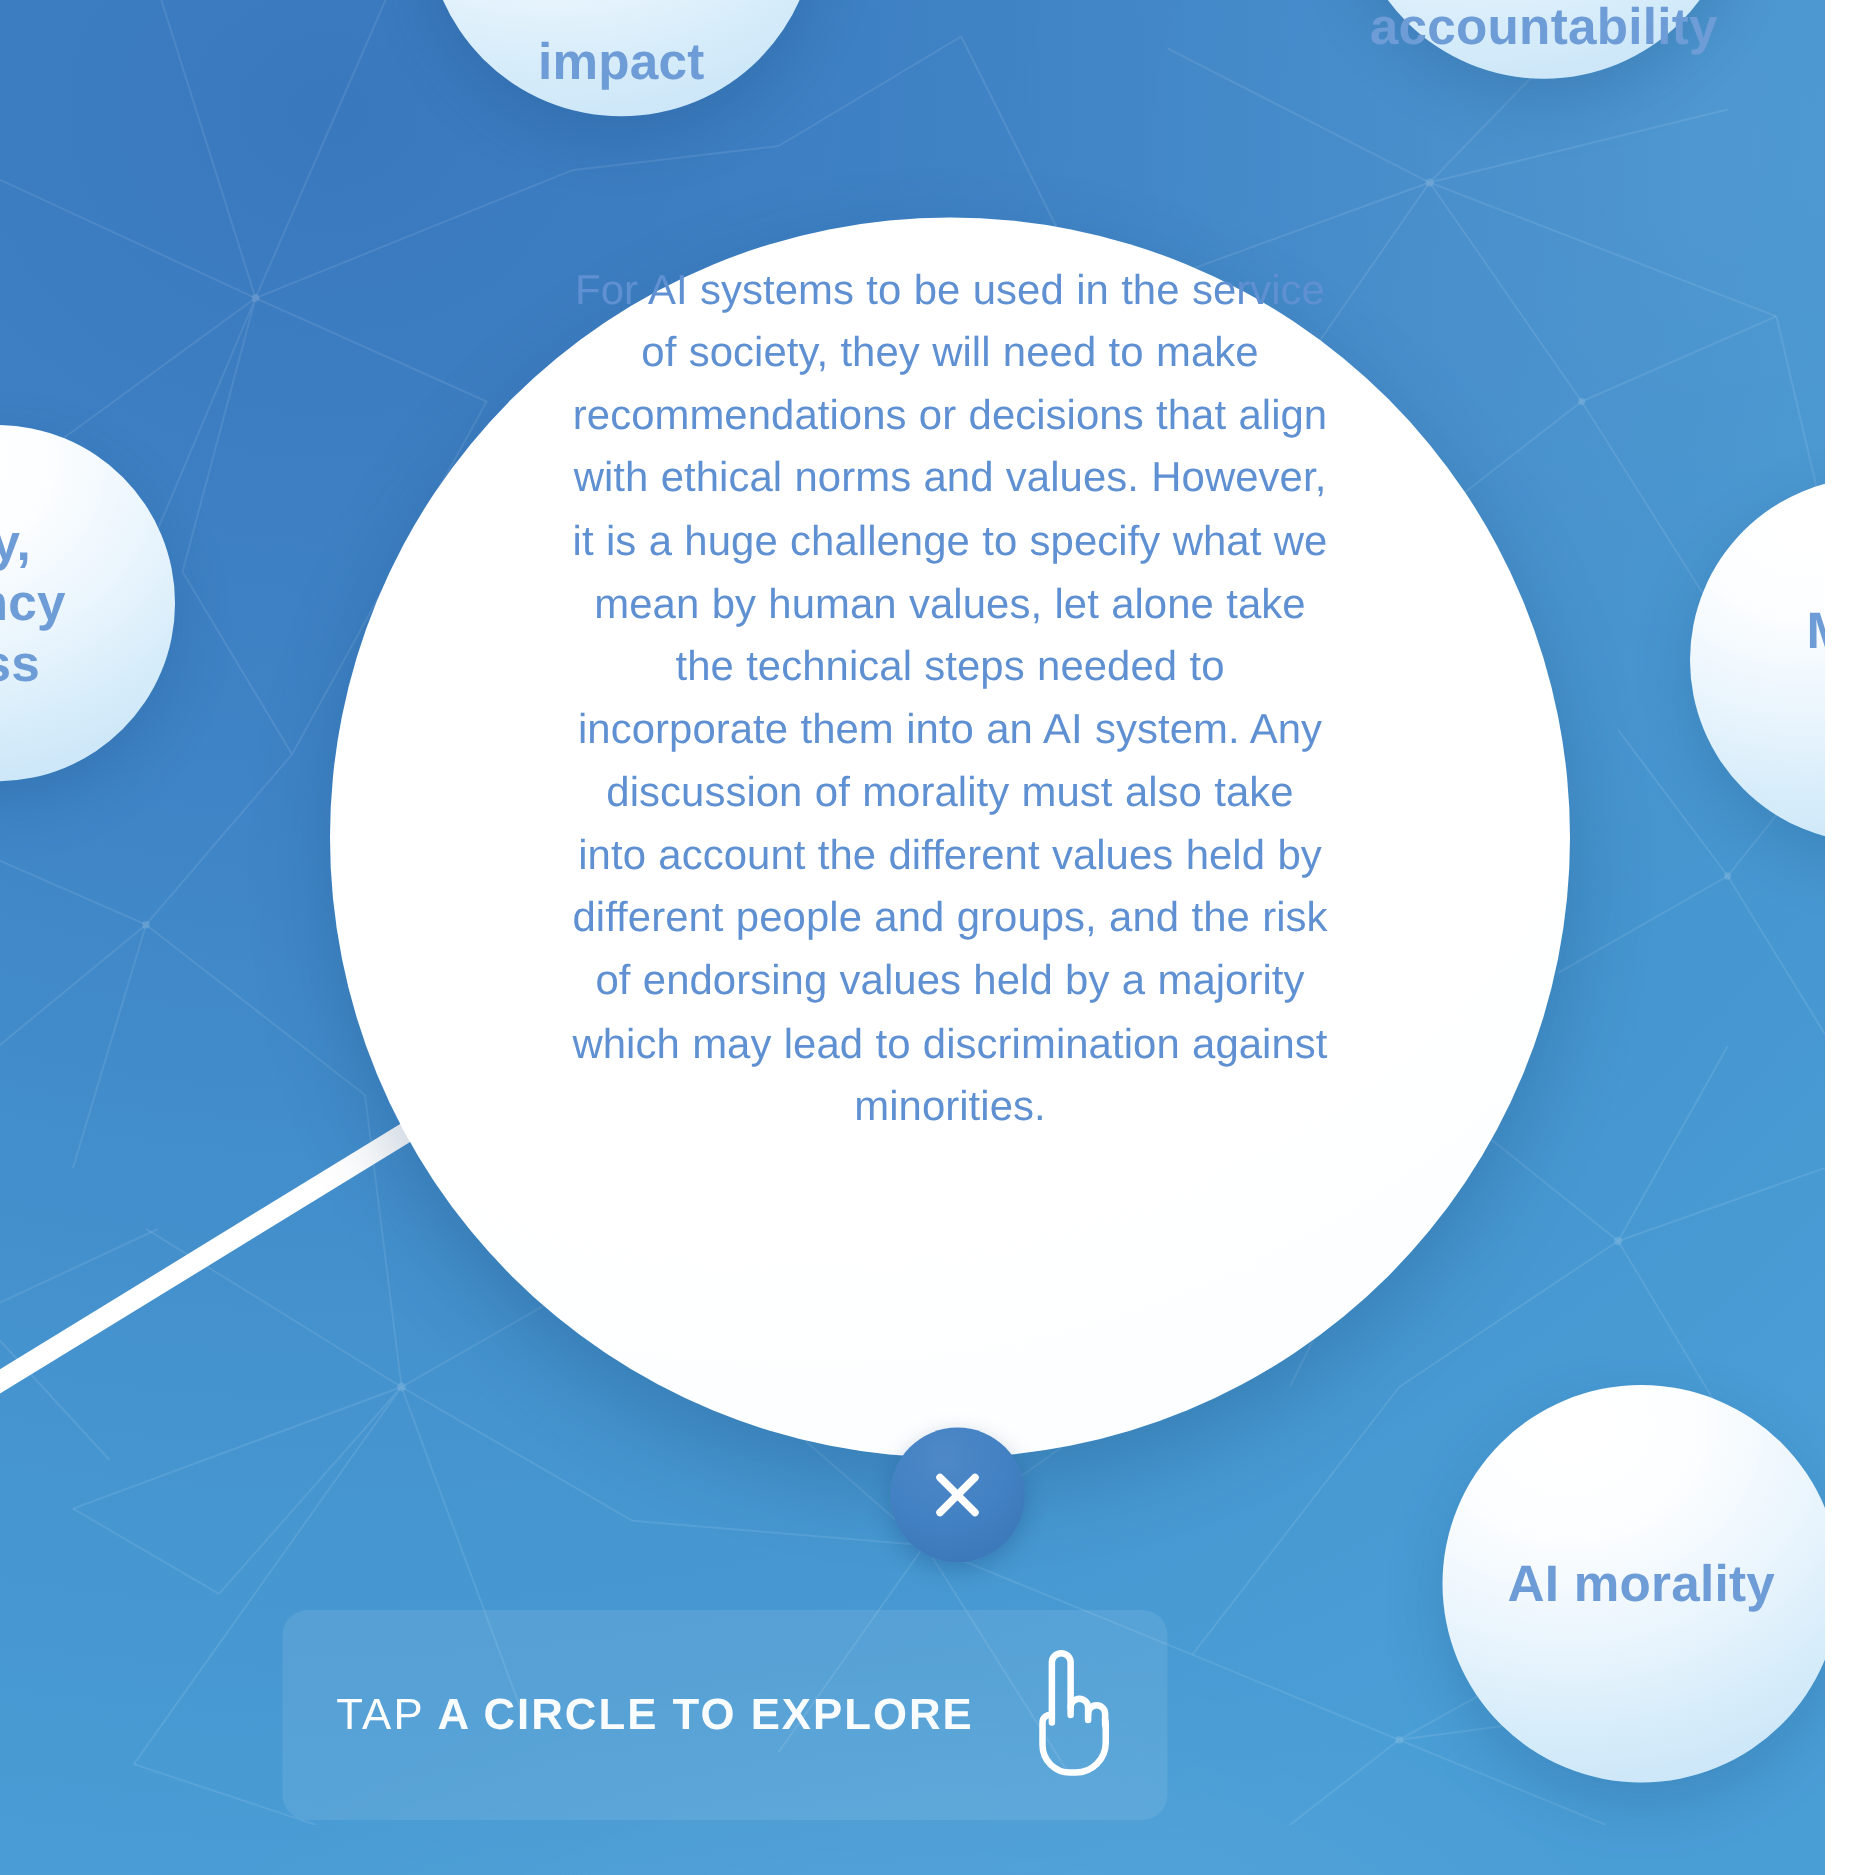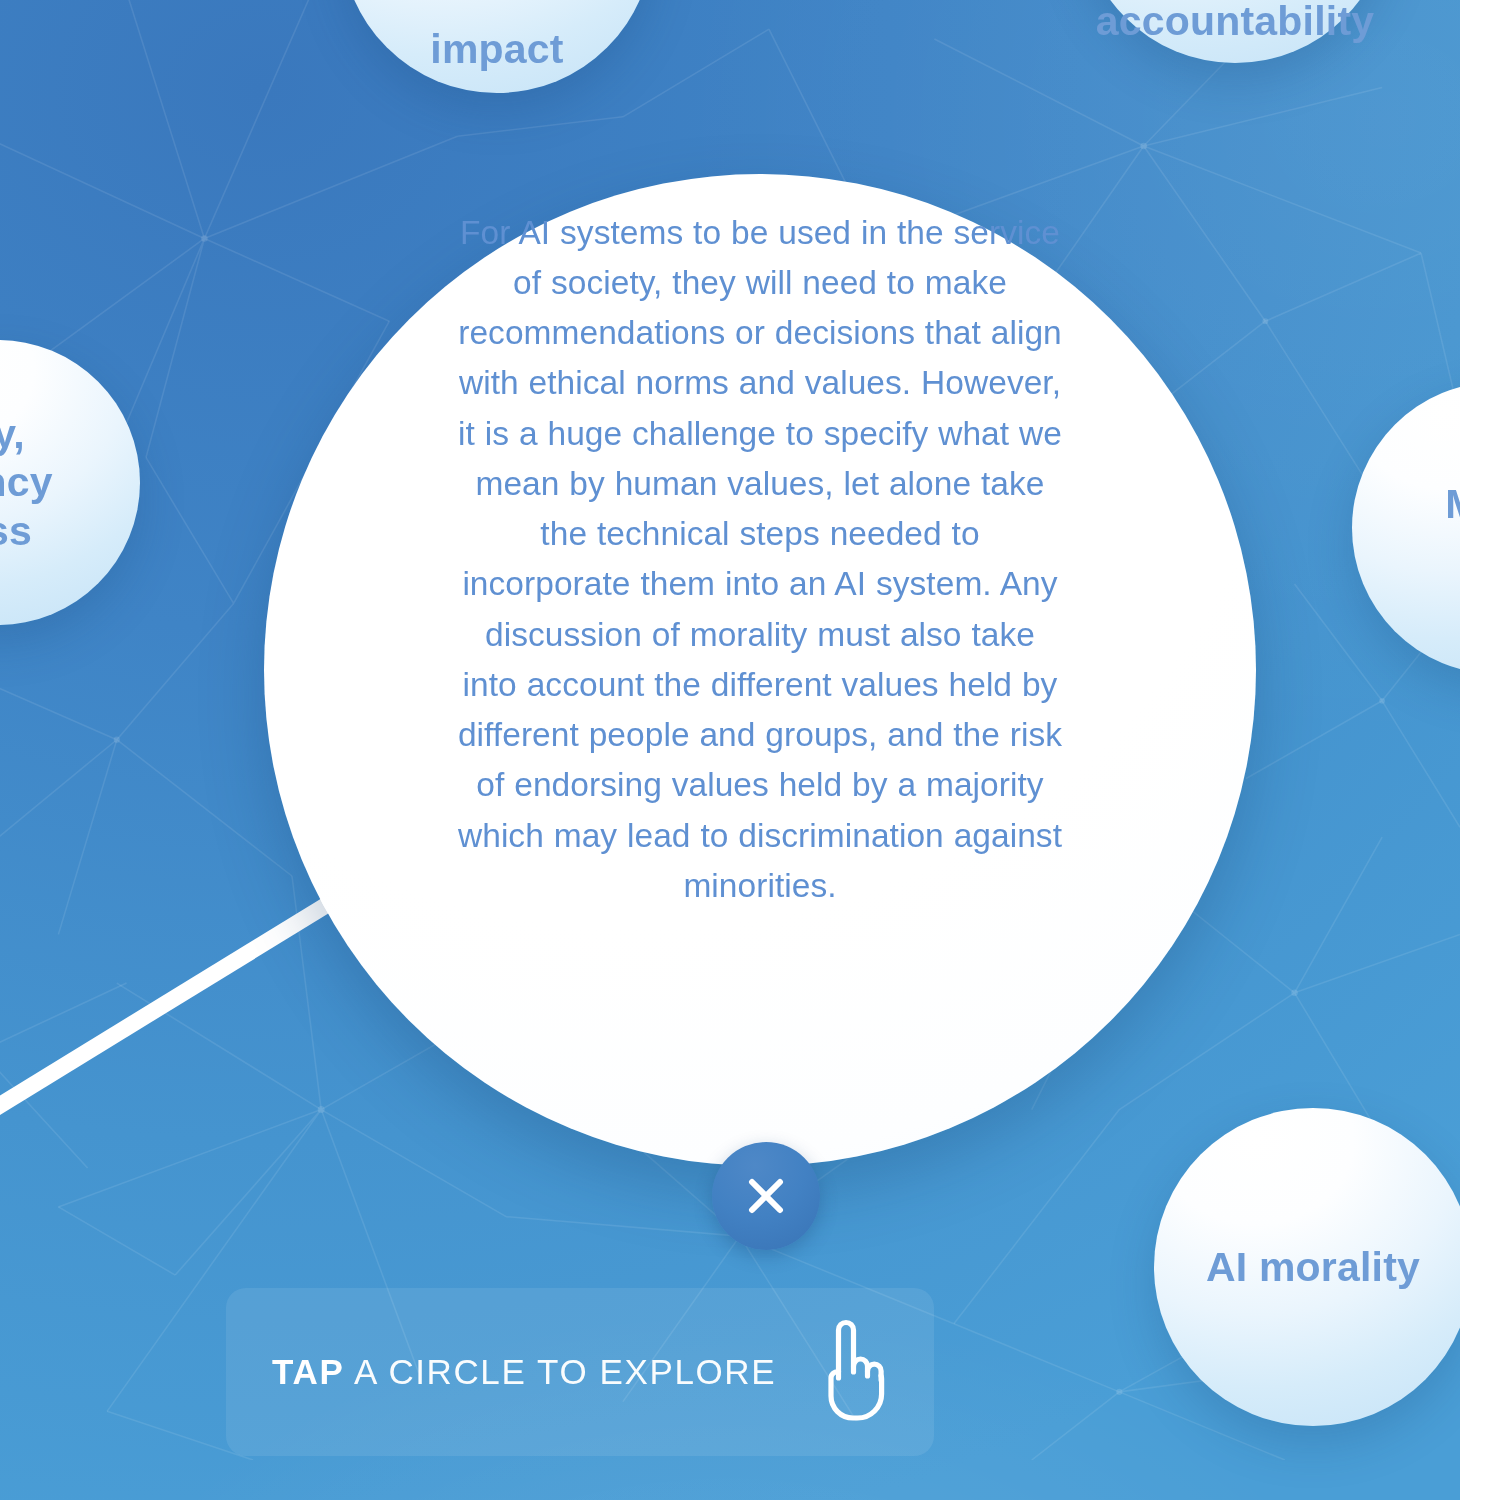"TAP" #instruction-text .tap-strong { font-weight: bold -> normal }
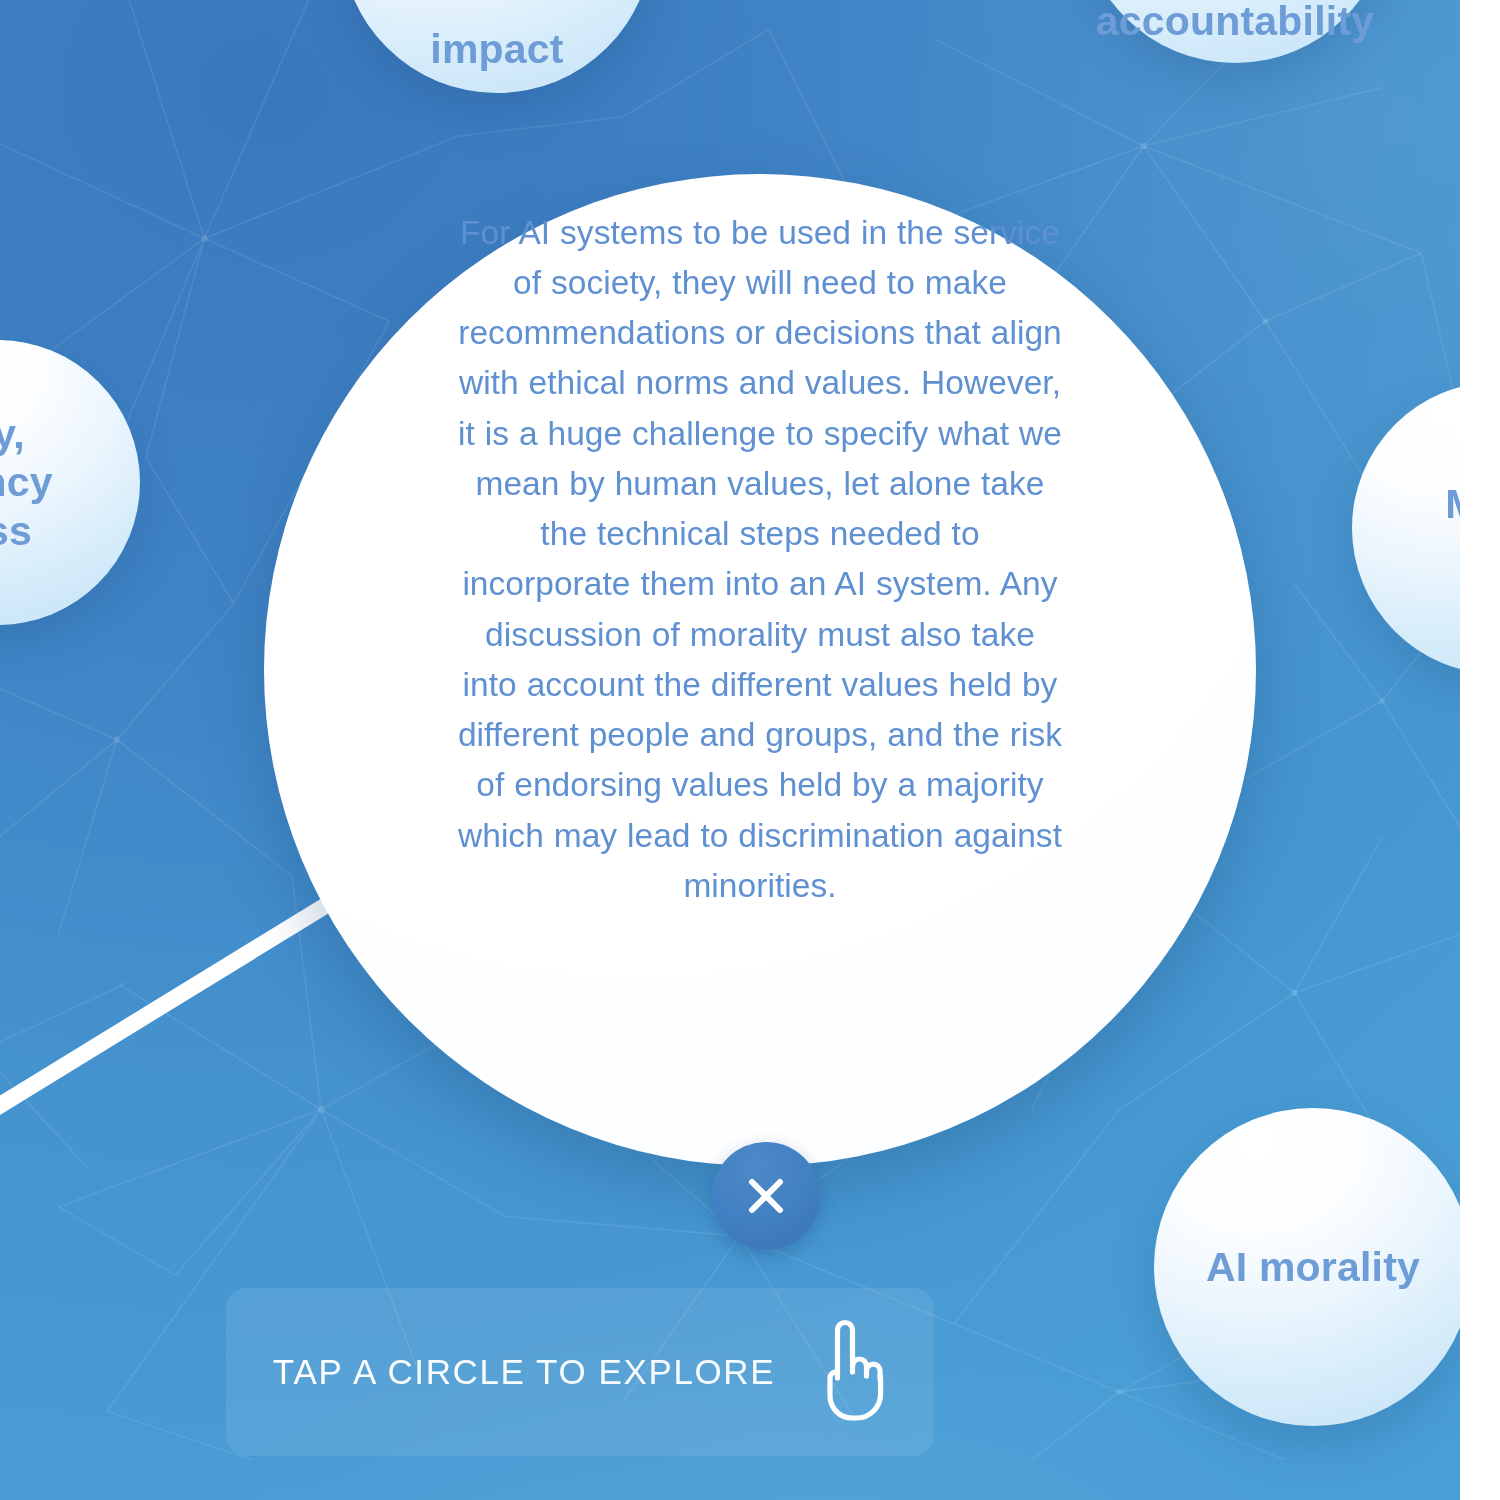"A CIRCLE TO EXPLORE" #instruction-text .tap-rest { font-weight: normal -> bold }
